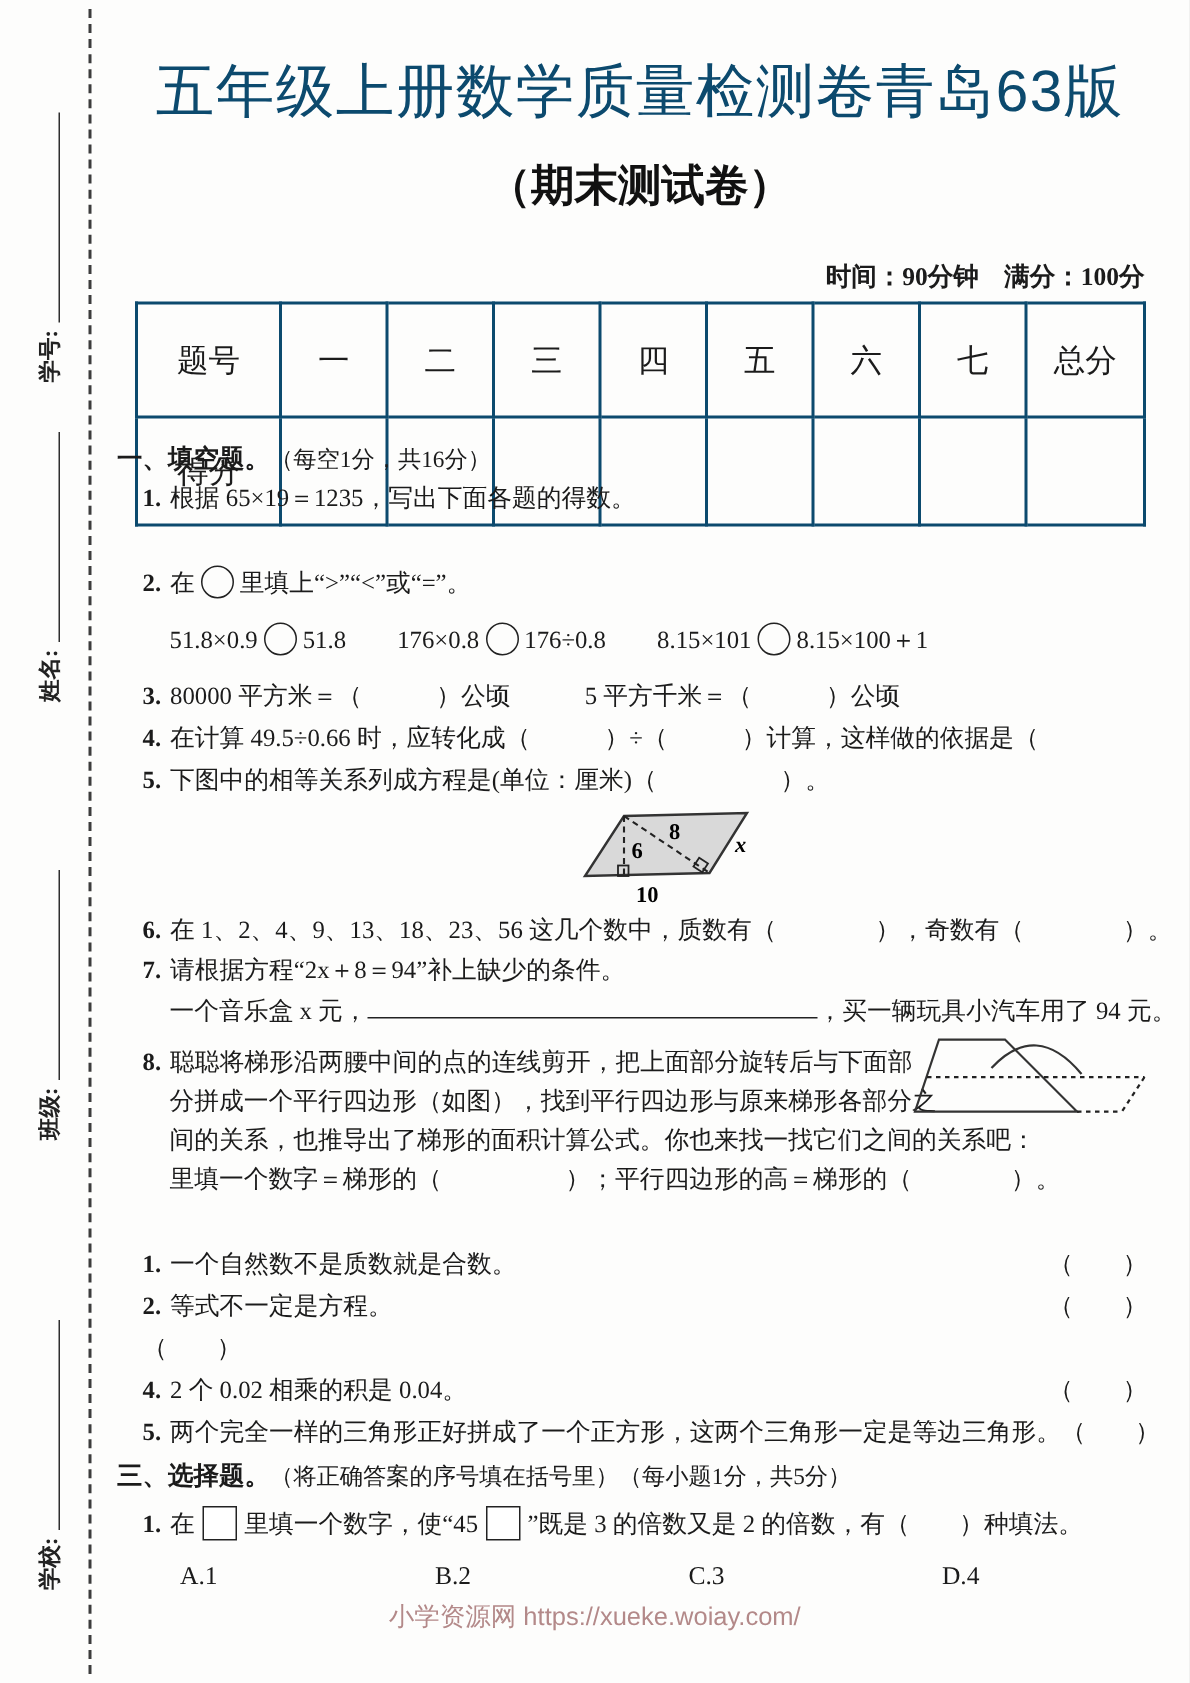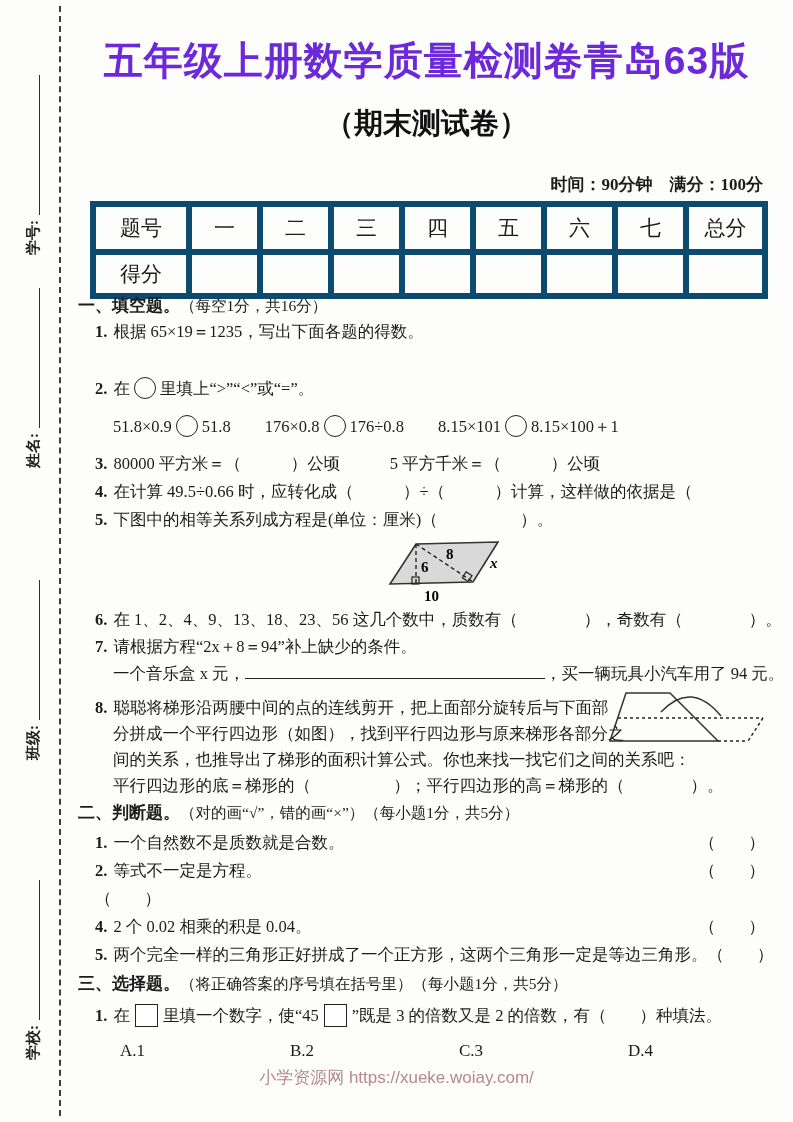"五年级上册数学质量检测卷青岛63版" .title { color: #6d28d9 -> #0c4a6e; font-weight: 700 -> 400 }
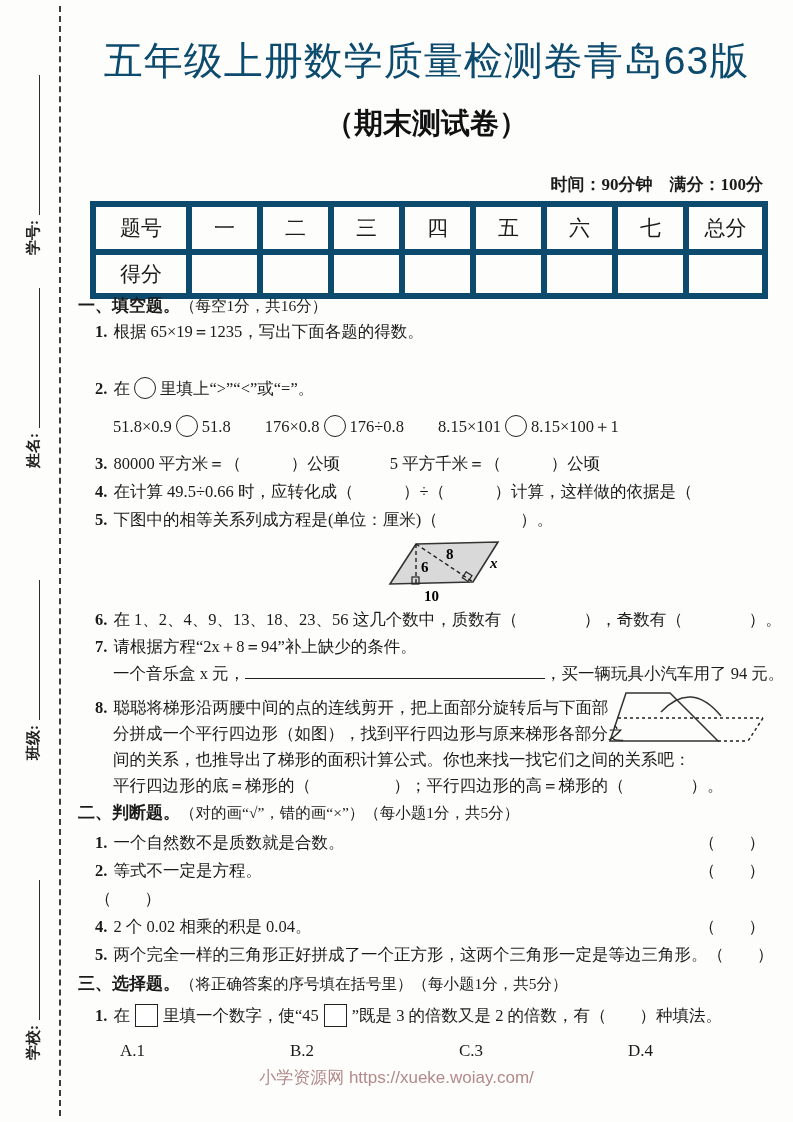"题号" .score-table td { border: 6px solid #0c4a6e -> 2px solid #0c4a6e; padding: 0 -> 16px }
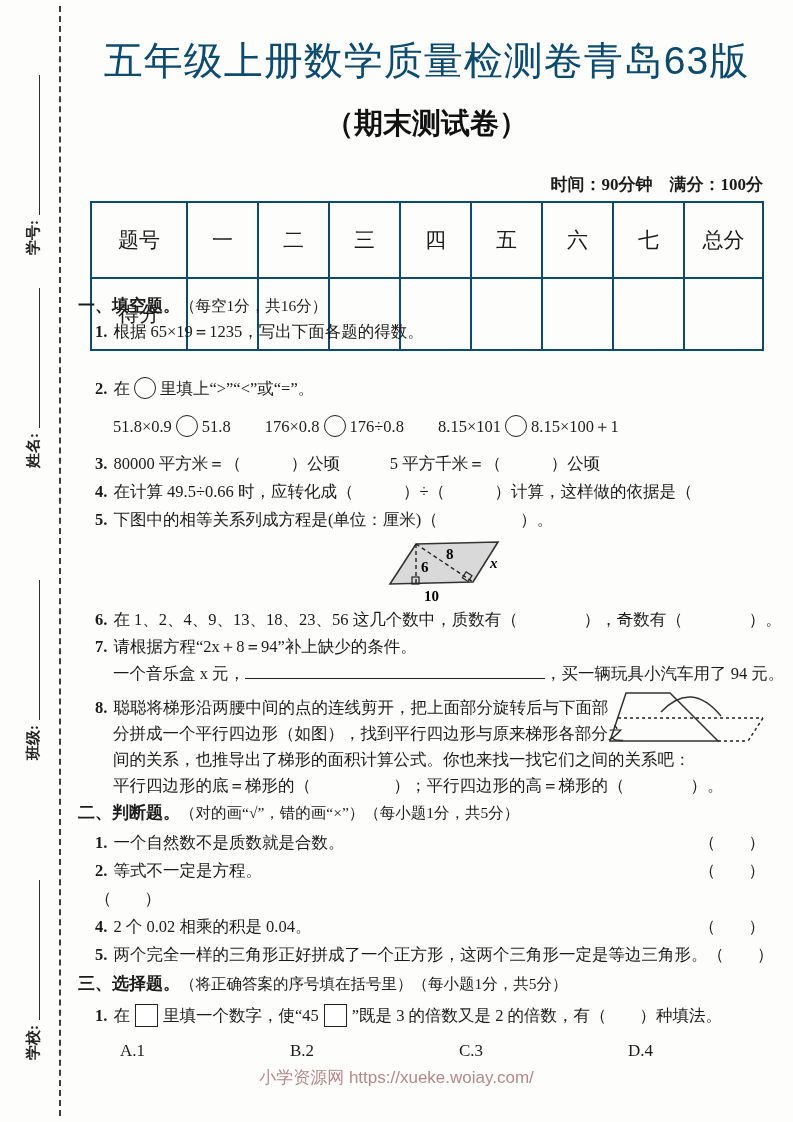"平行四边形的底＝梯形的（ ）；平行四边形的高＝梯形的（ ）。" span { text: 平行四边形的底 -> 里填一个数字 }
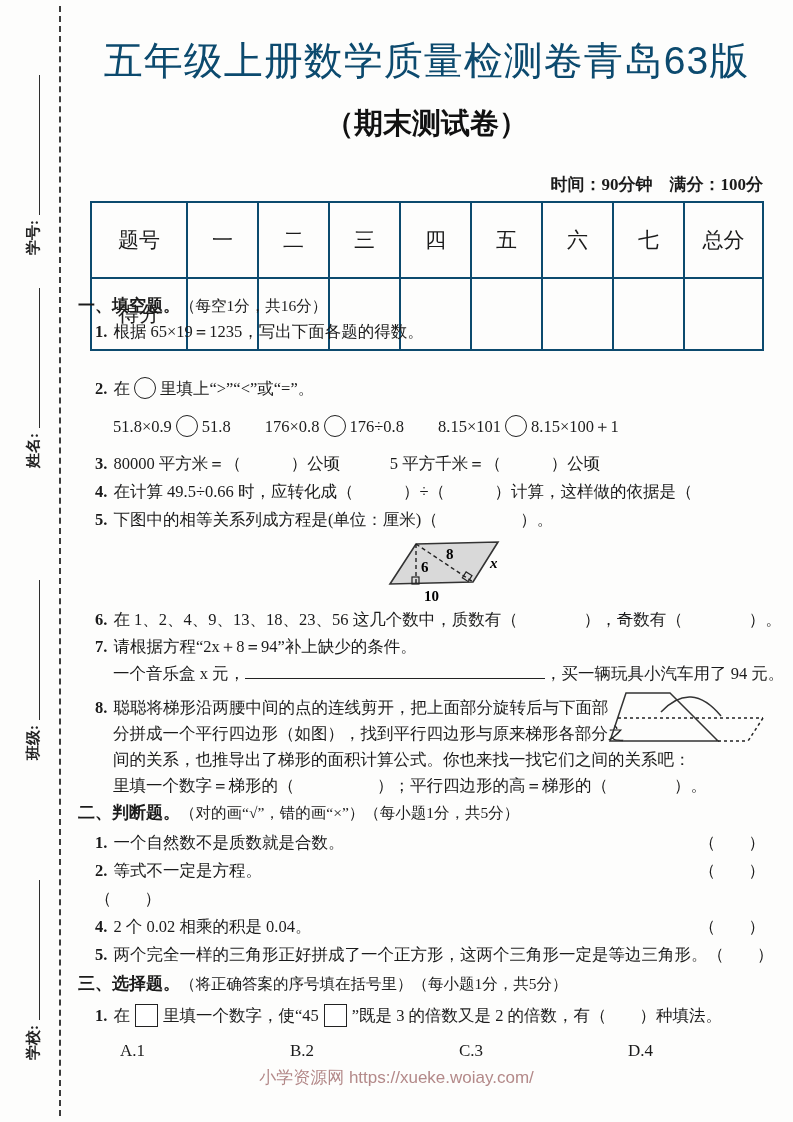"二、判断题。（对的画“√”，错的画“×”）（每小题1分，共5分）" div.line { html: <div> <span>二、判断题。</span><span>（对的画“√”，错的画“×”）（每小题1分，共5分）</span> </div> -> none }
